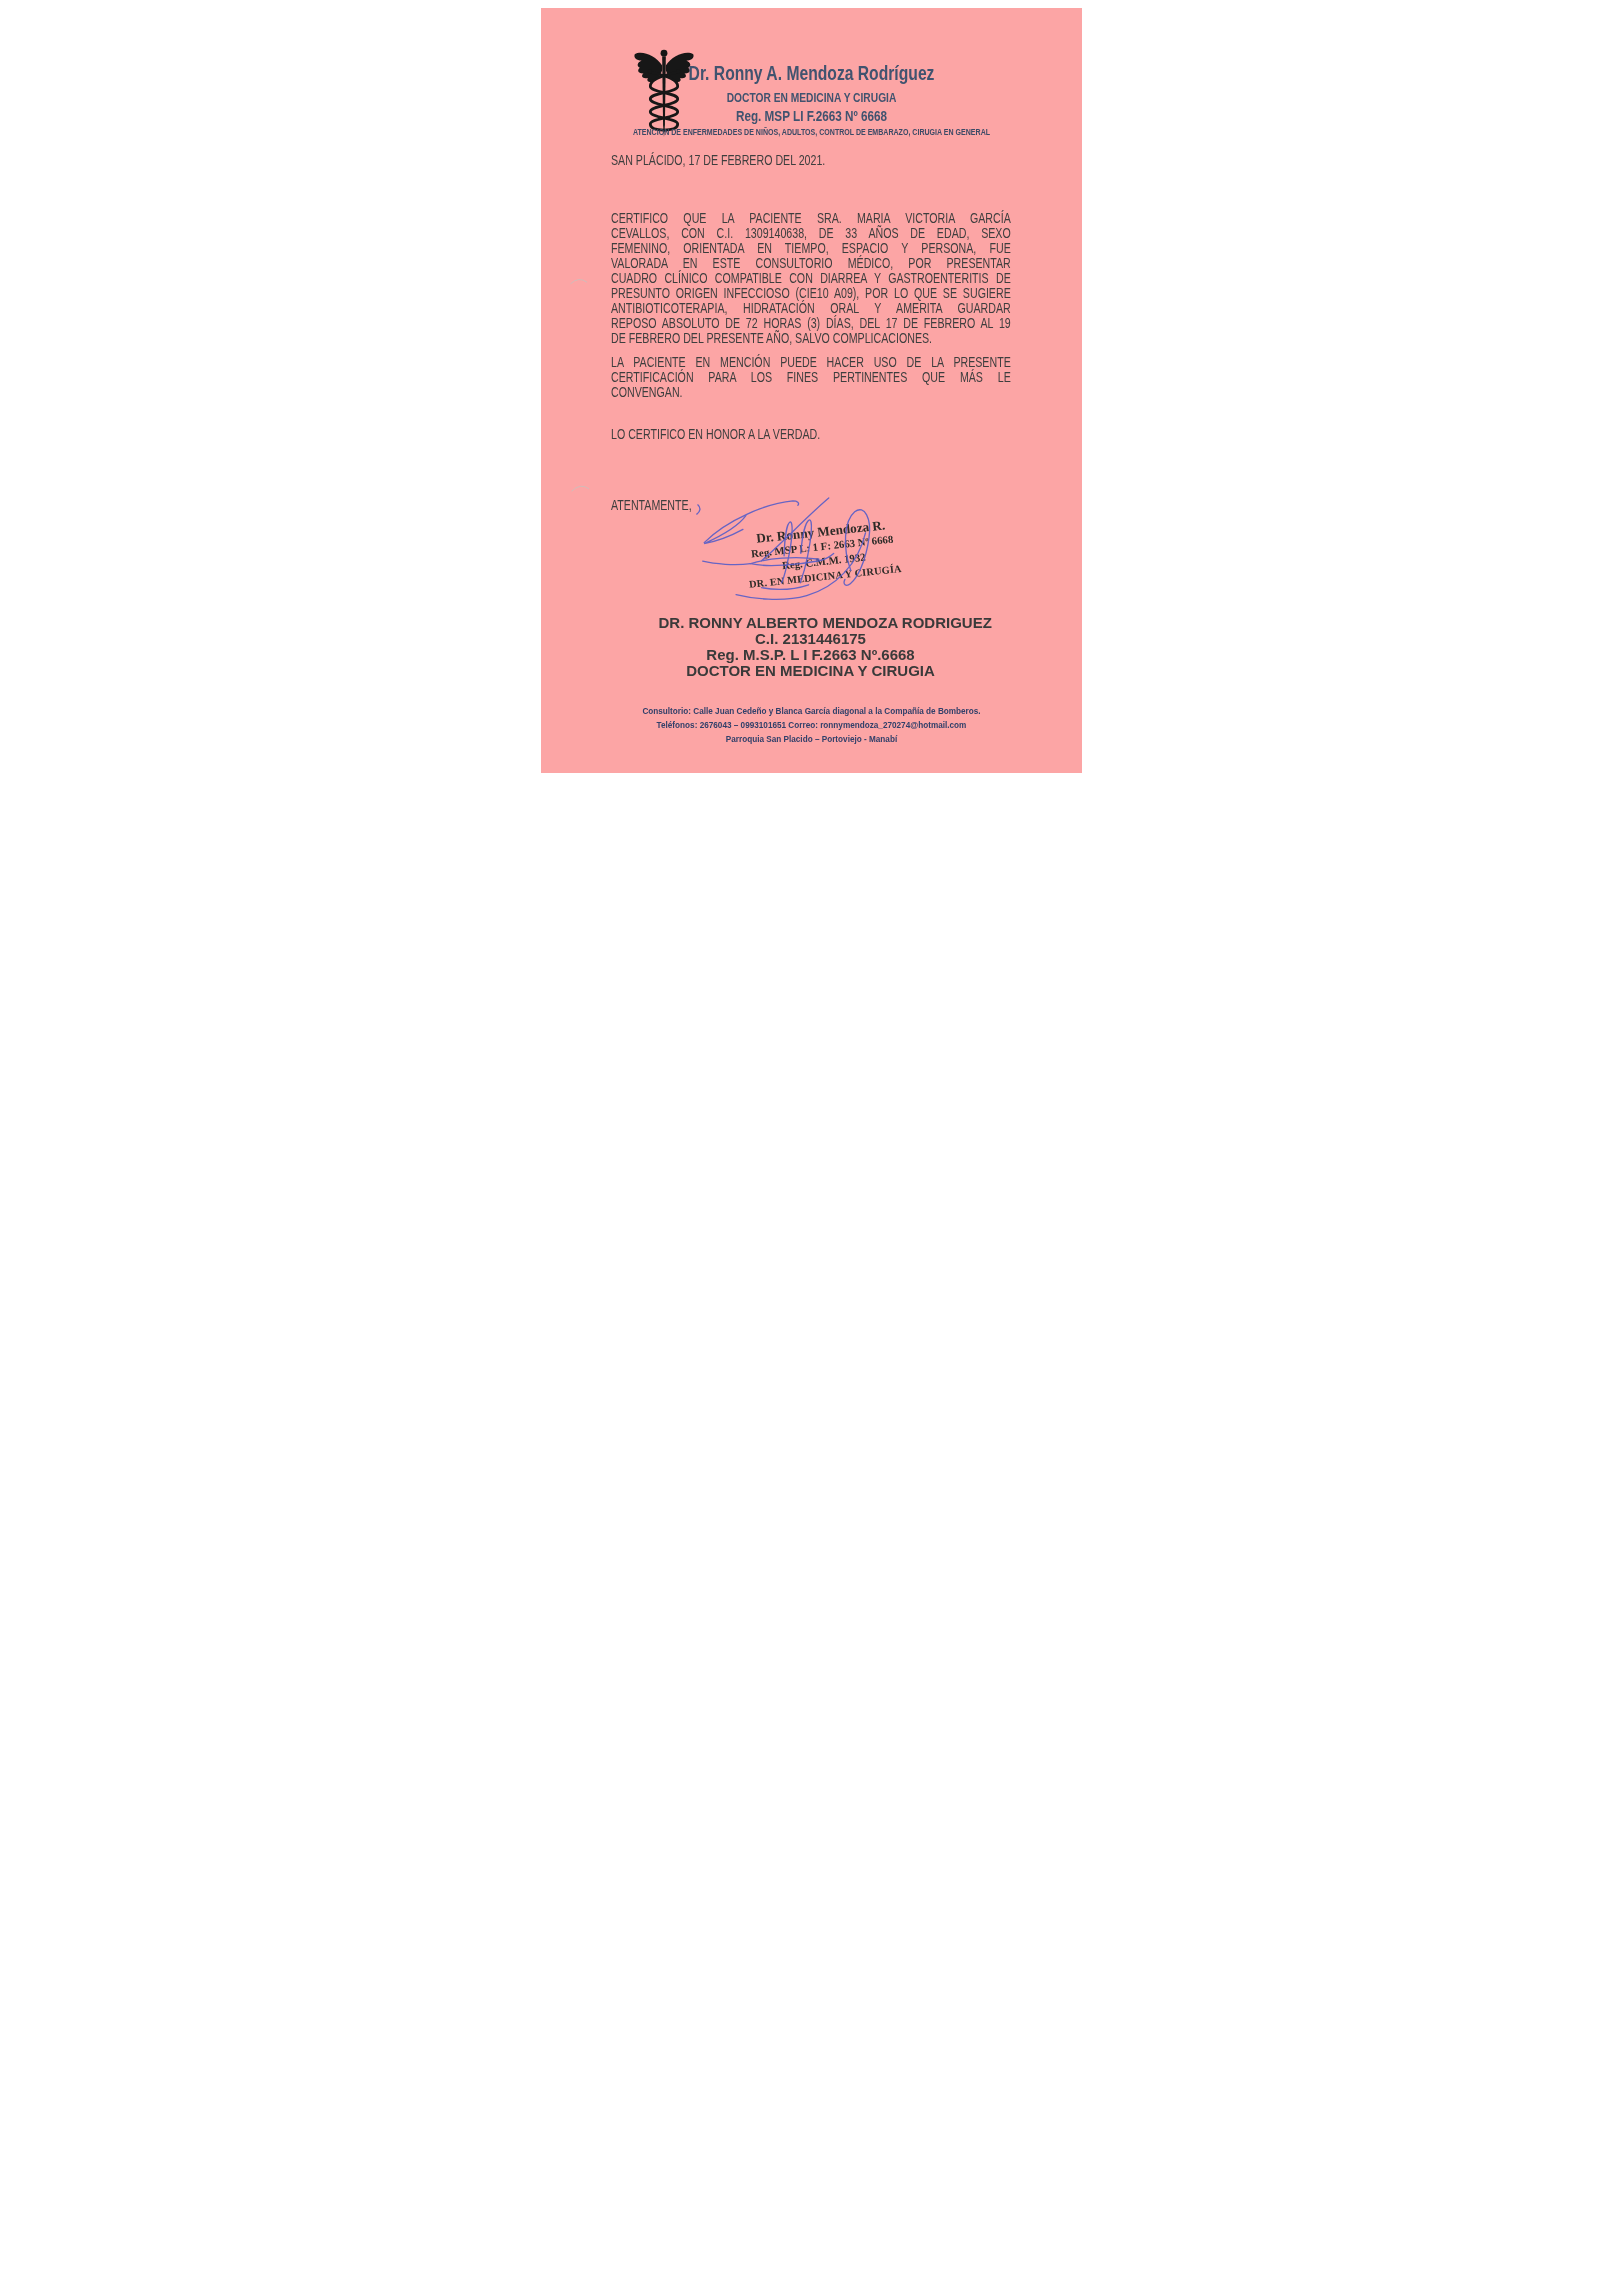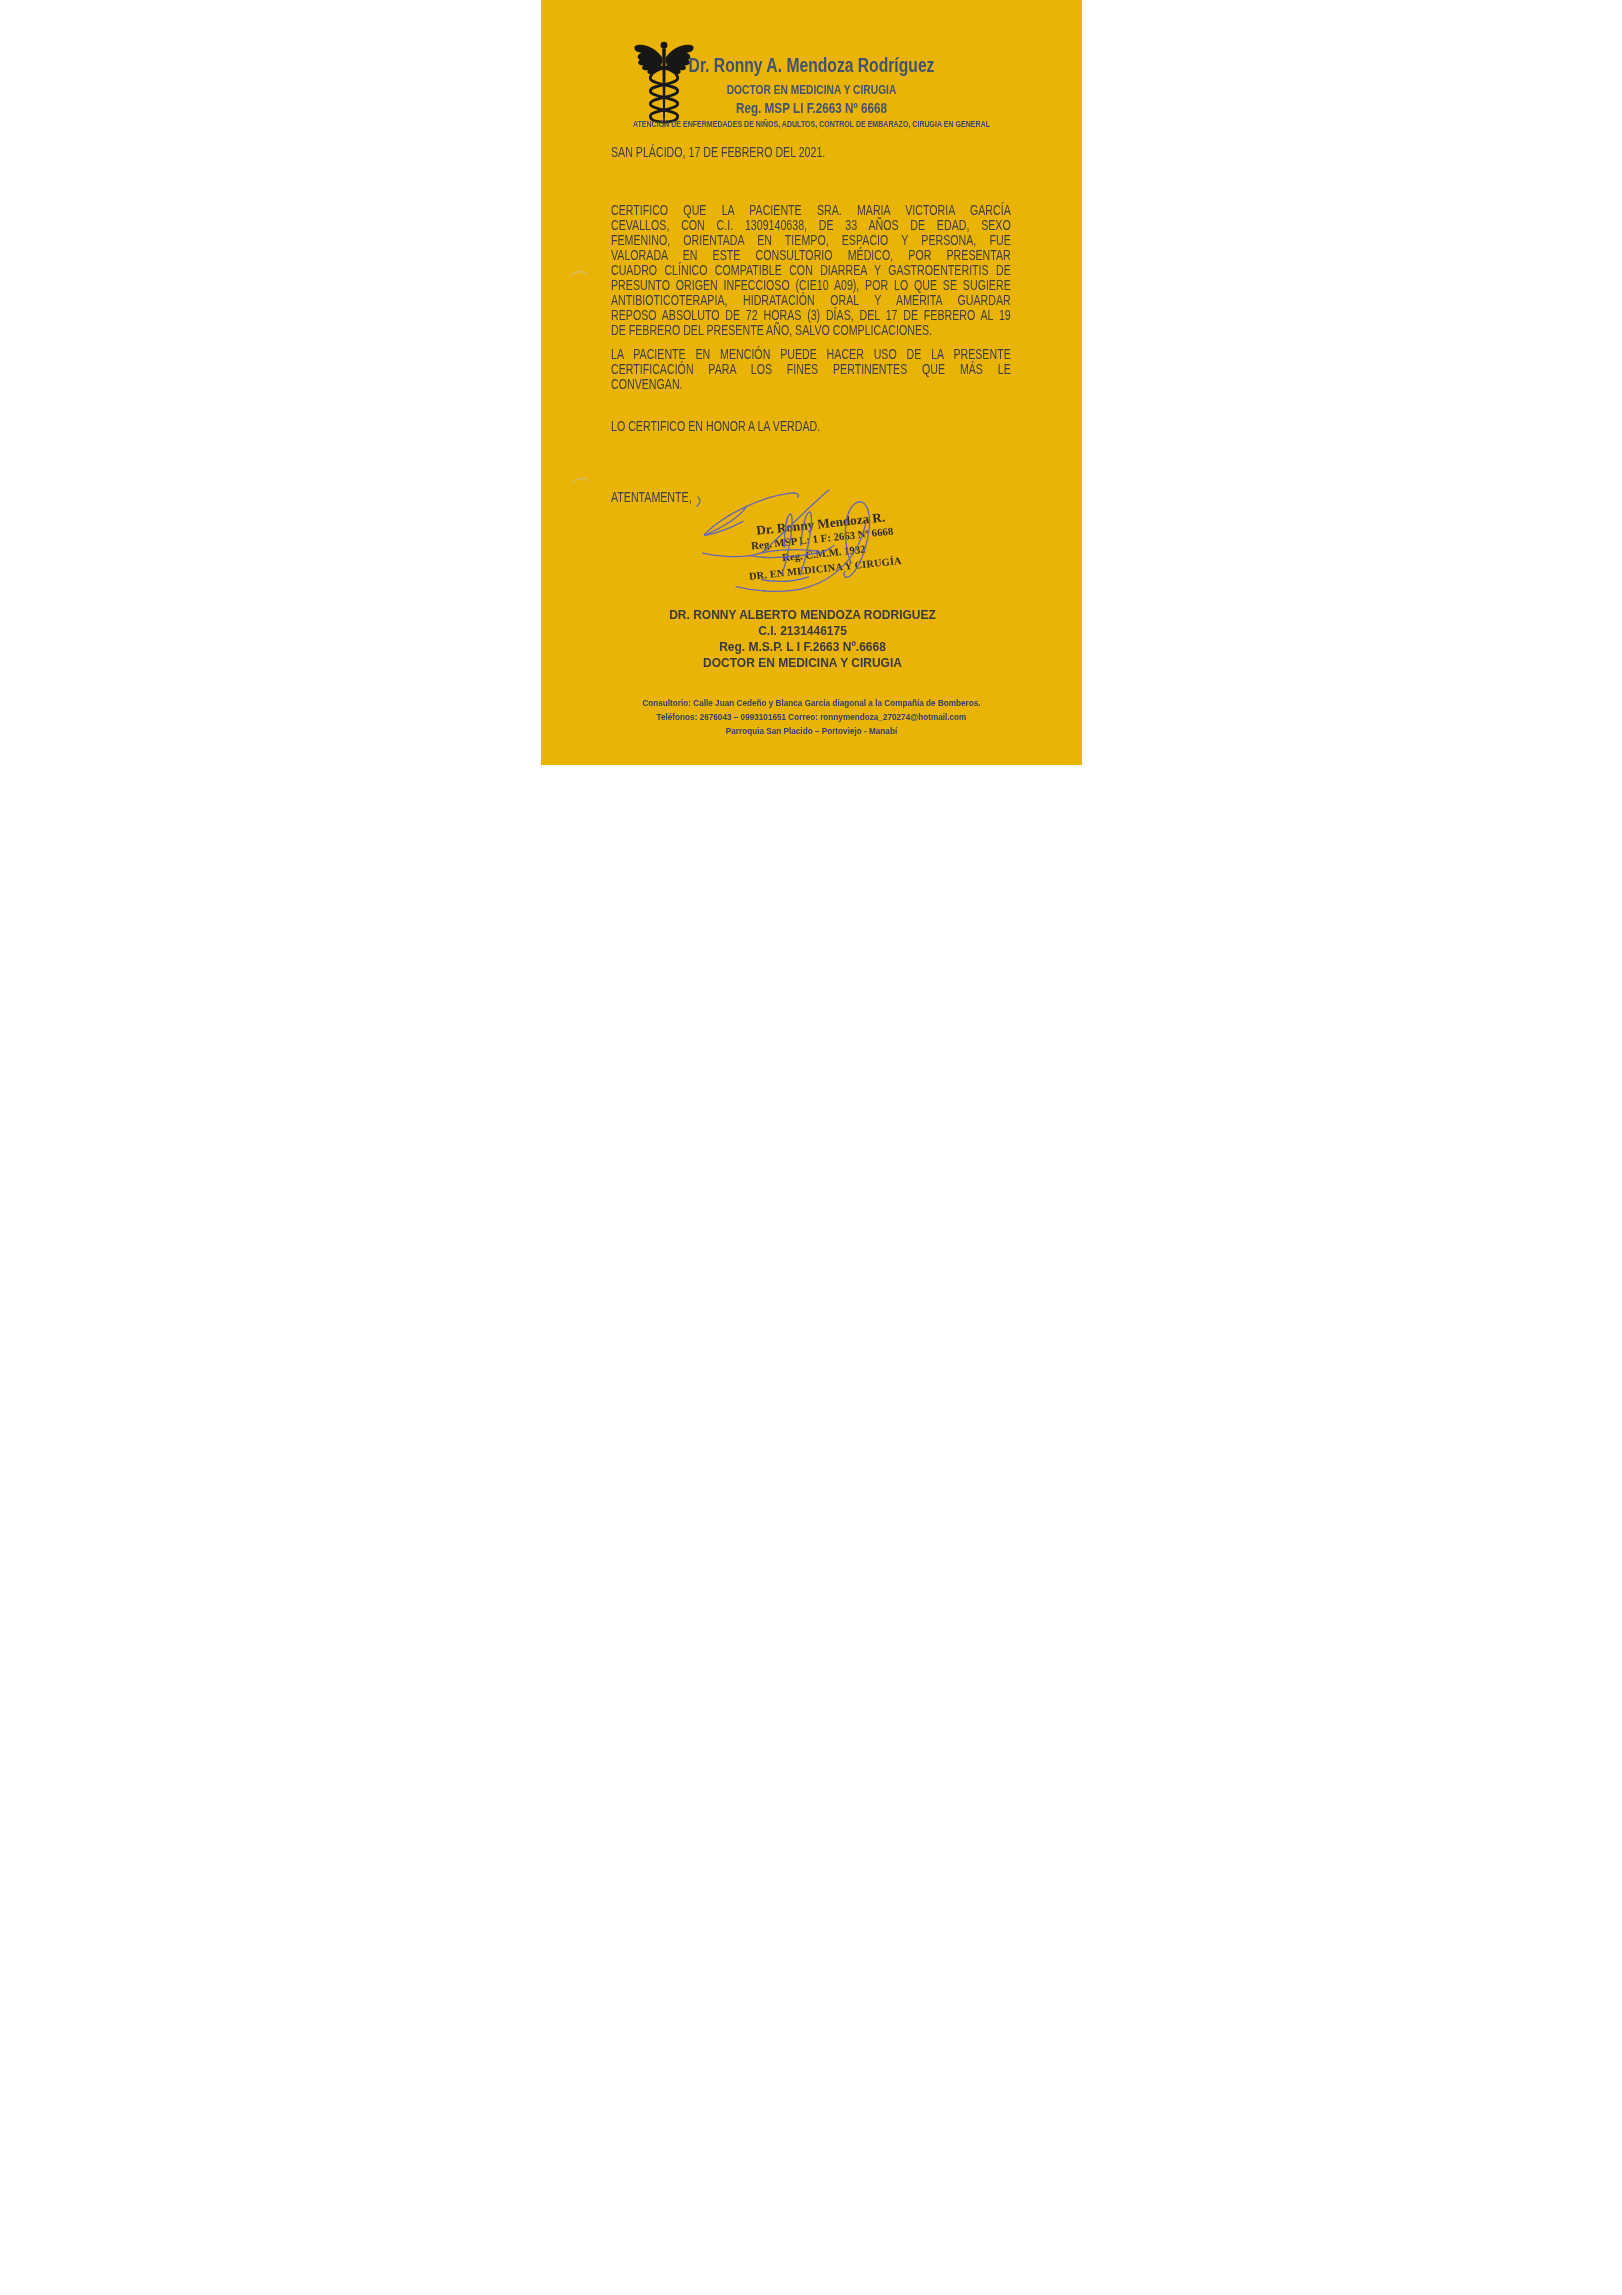"Dr. Ronny A. Mendoza Rodríguez" .page { background: #eab308 -> #fca5a5; margin: 0 auto -> 8px auto }
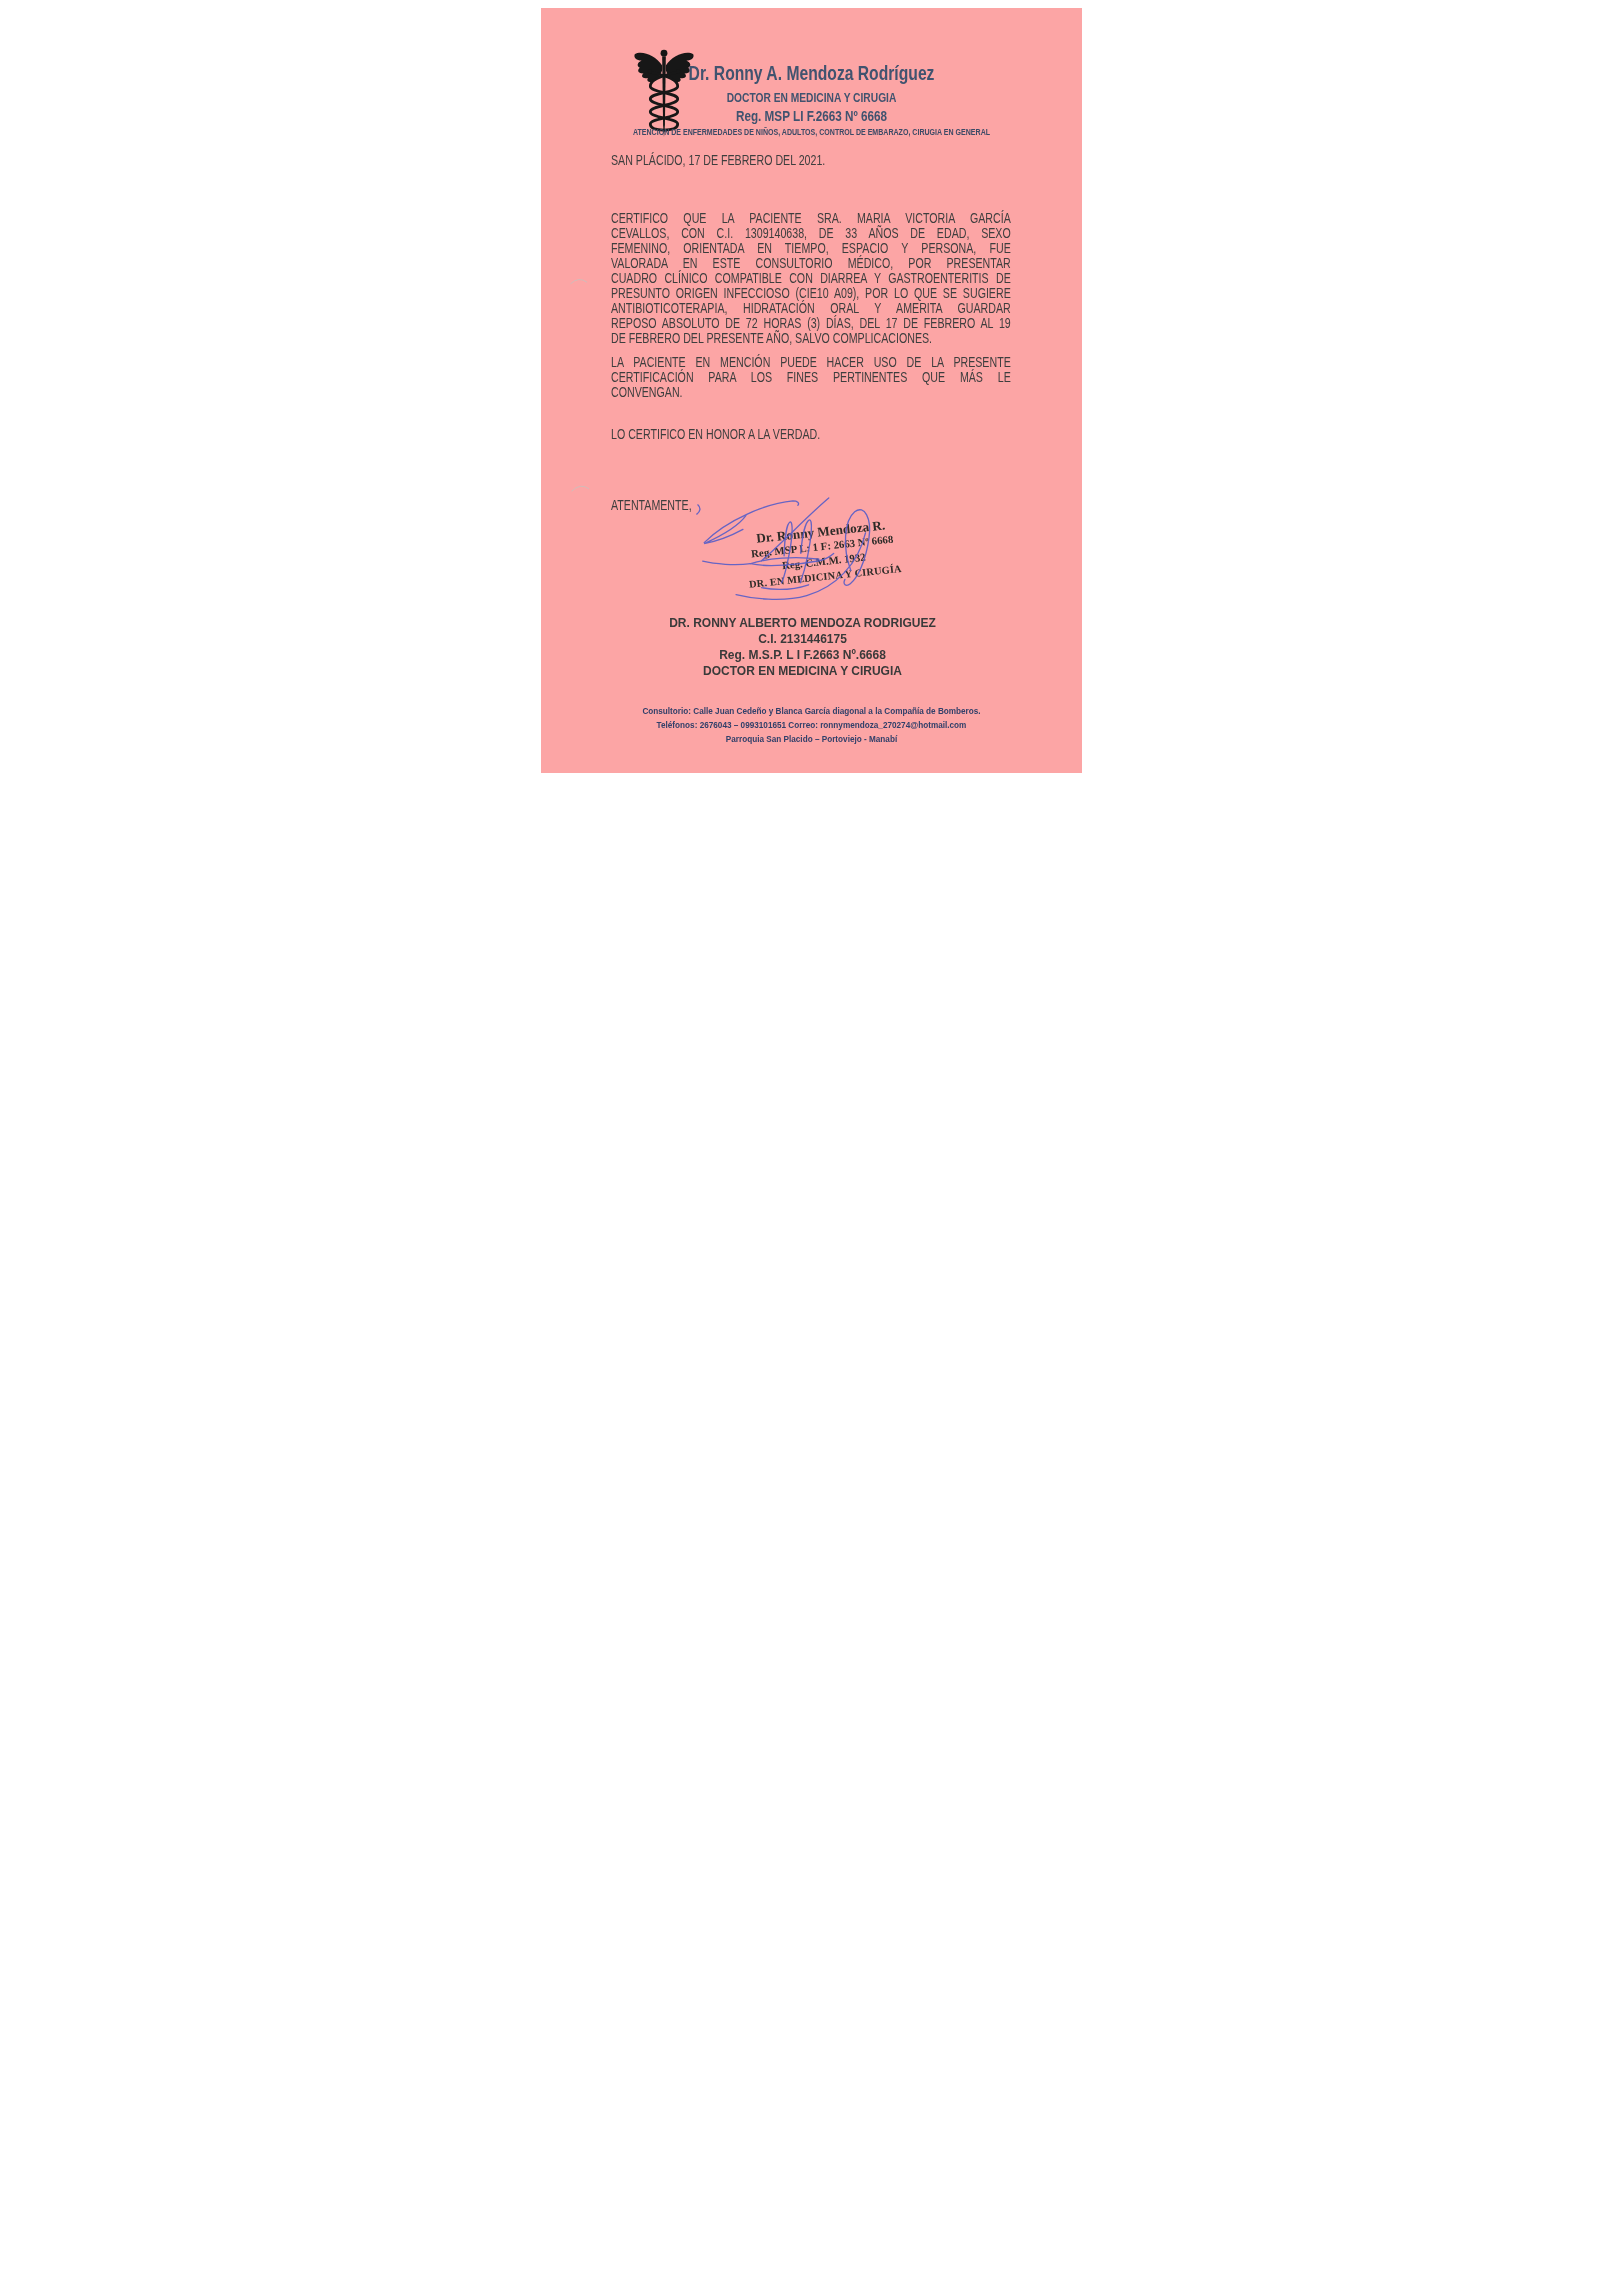"DR. RONNY ALBERTO MENDOZA RODRIGUEZ" .typed-block { font-size: 12px -> 15px; left: 110px -> 118px }
